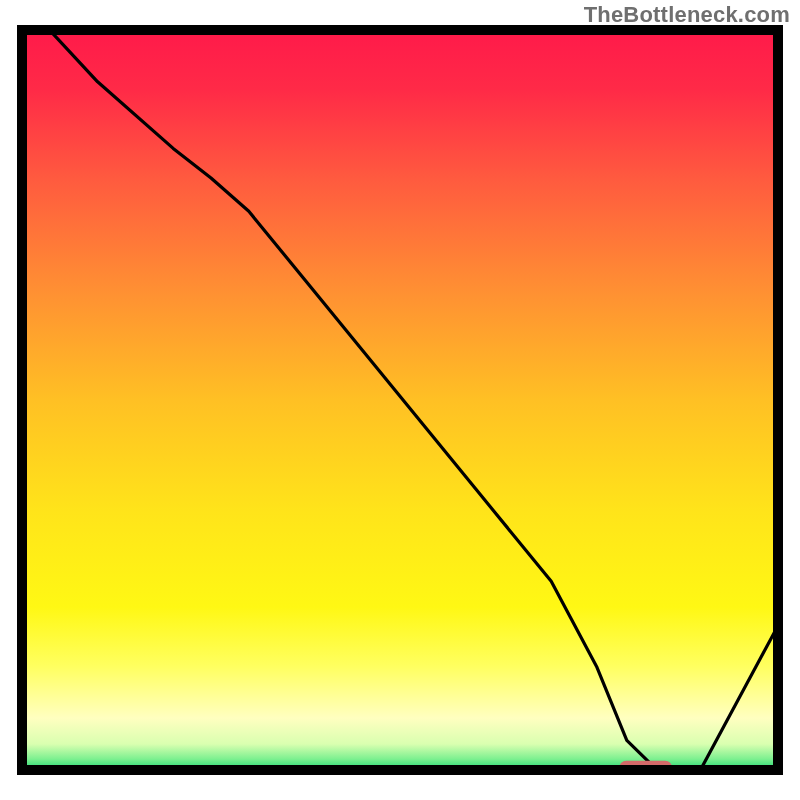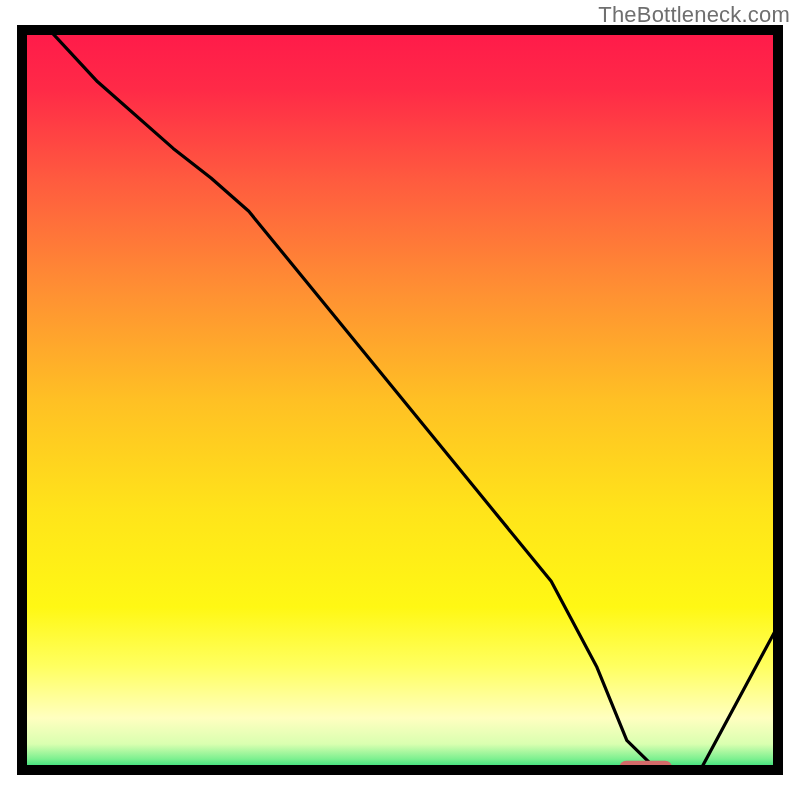"TheBottleneck.com" .attribution { font-weight: 400 -> 700 }
